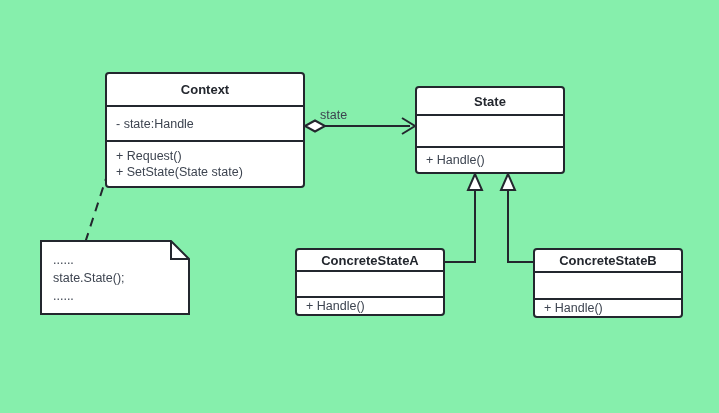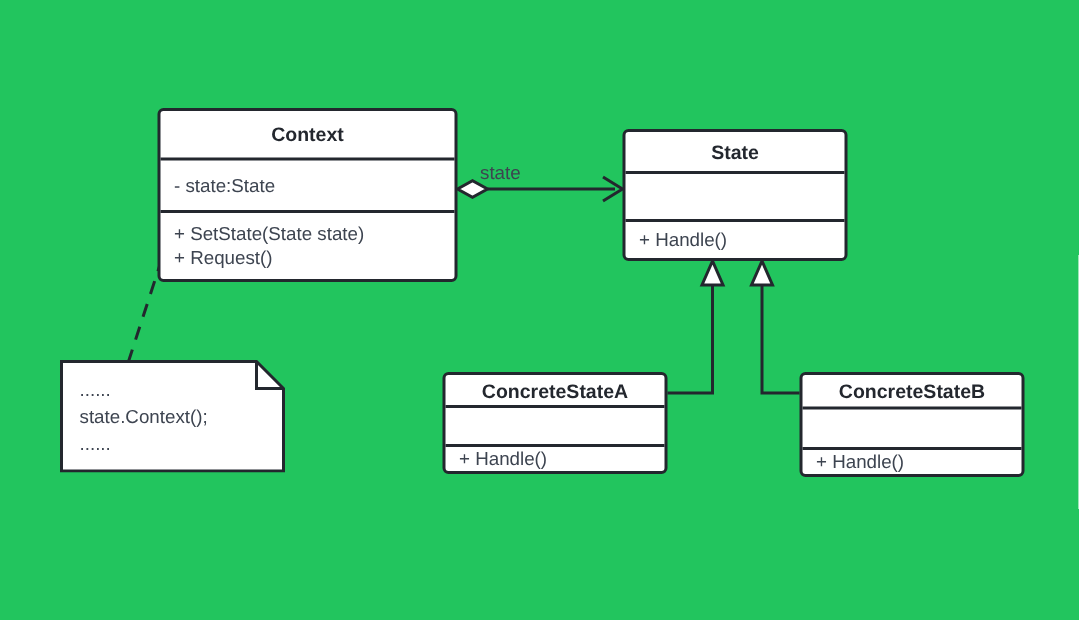"Context" #canvas { background: #22c55e -> #86efac }
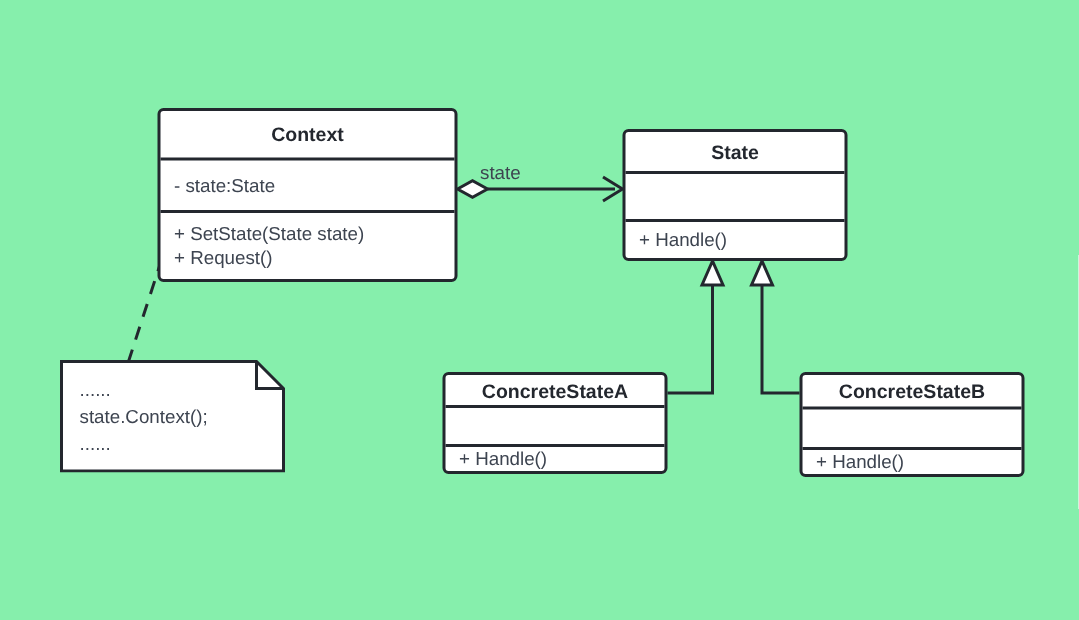"- state:State" div.uml-row { text: state:State -> state:Handle }
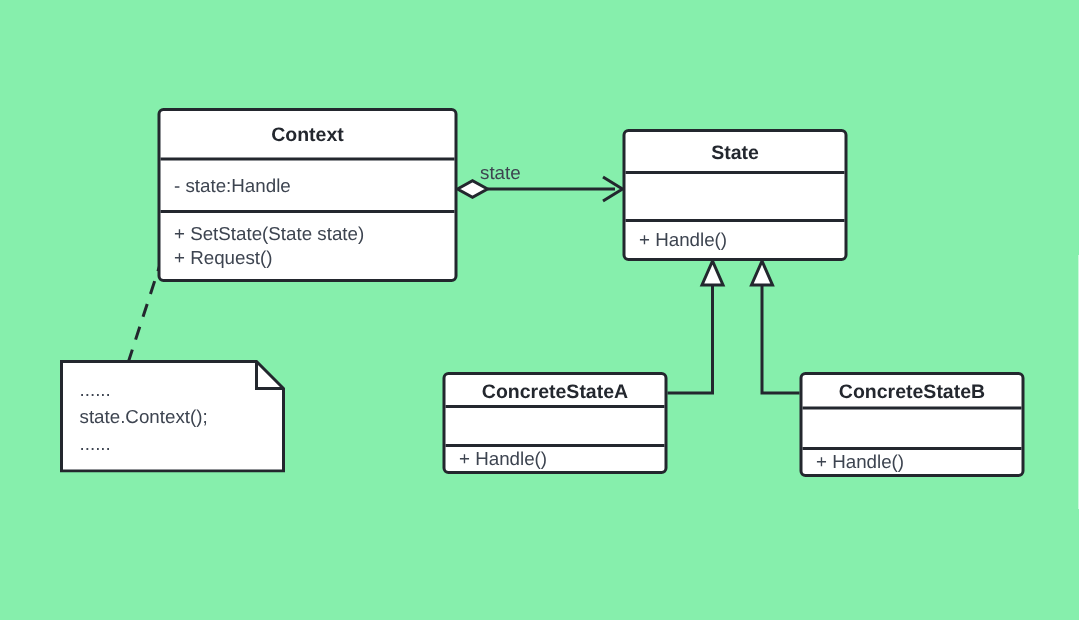"+ SetState(State state)" div.uml-row { order: before "+ Request()" -> after "+ Request()" }
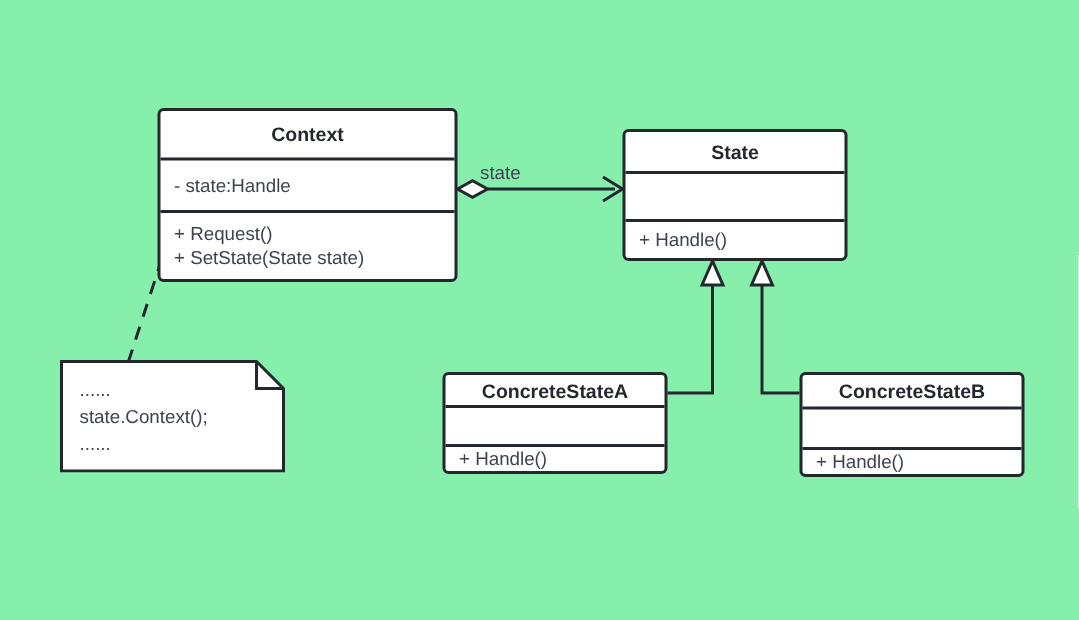"state.Context();" div.note-text { text: state.Context -> state.State }
